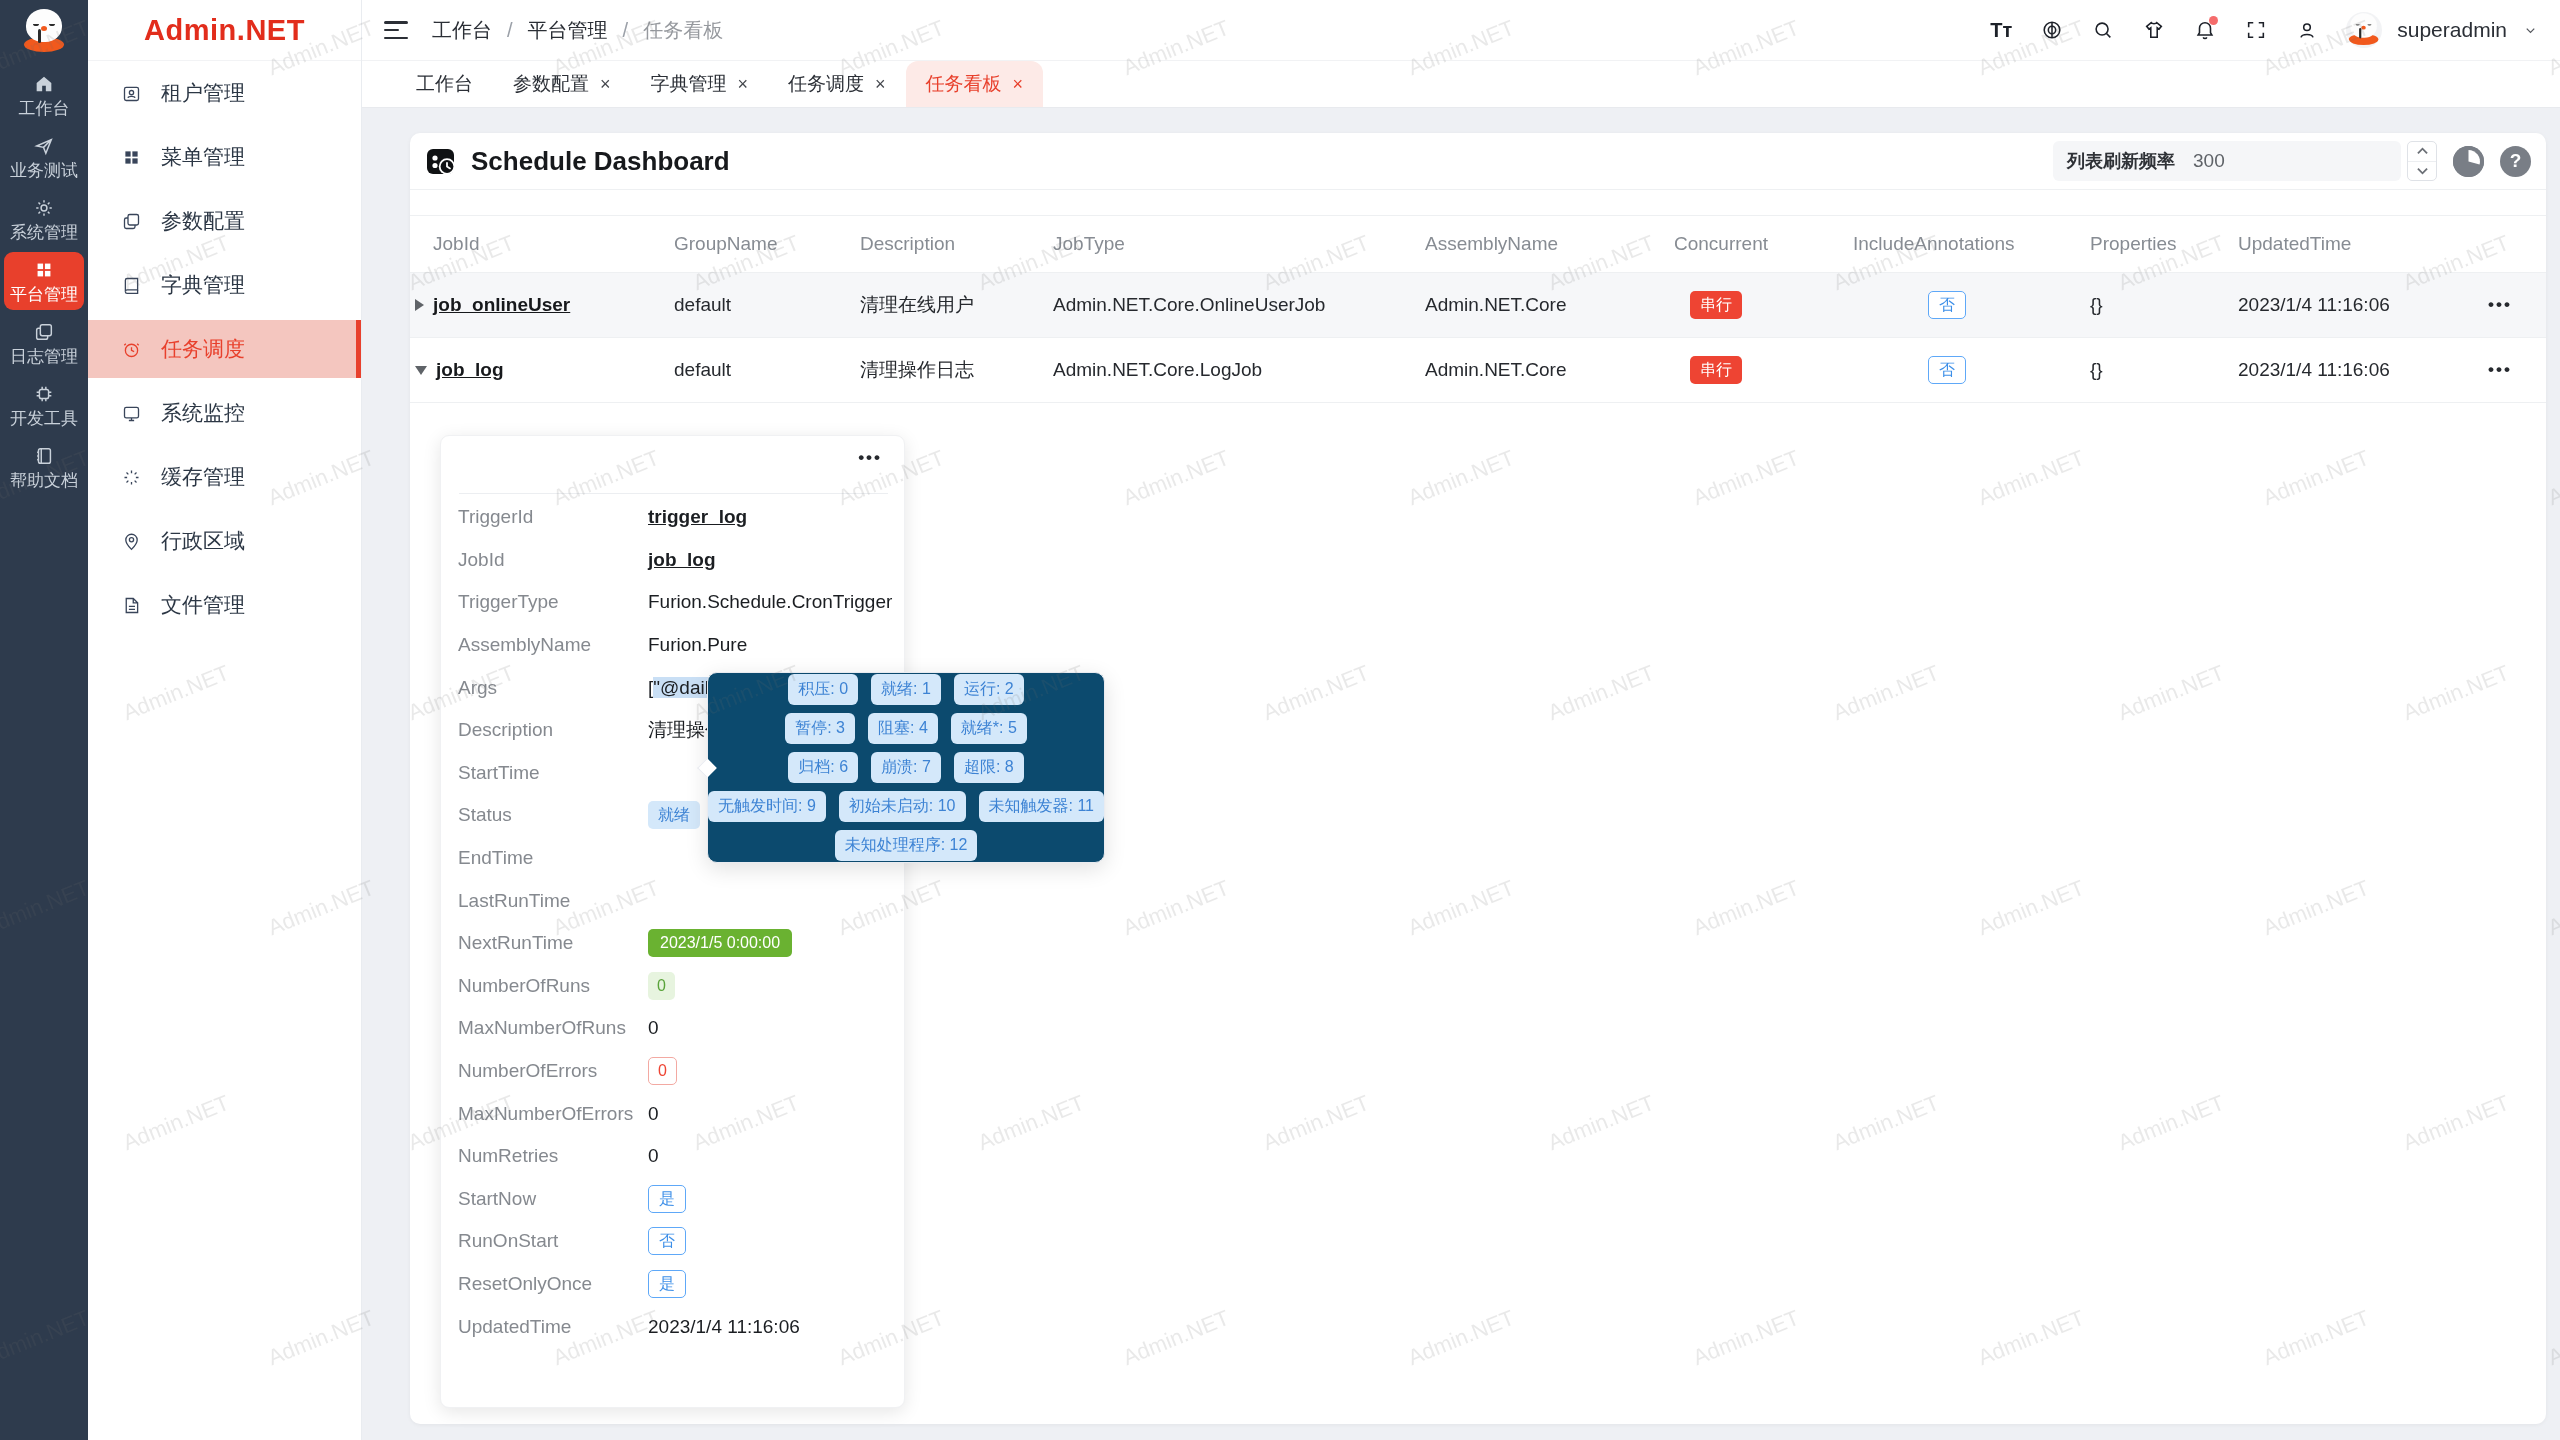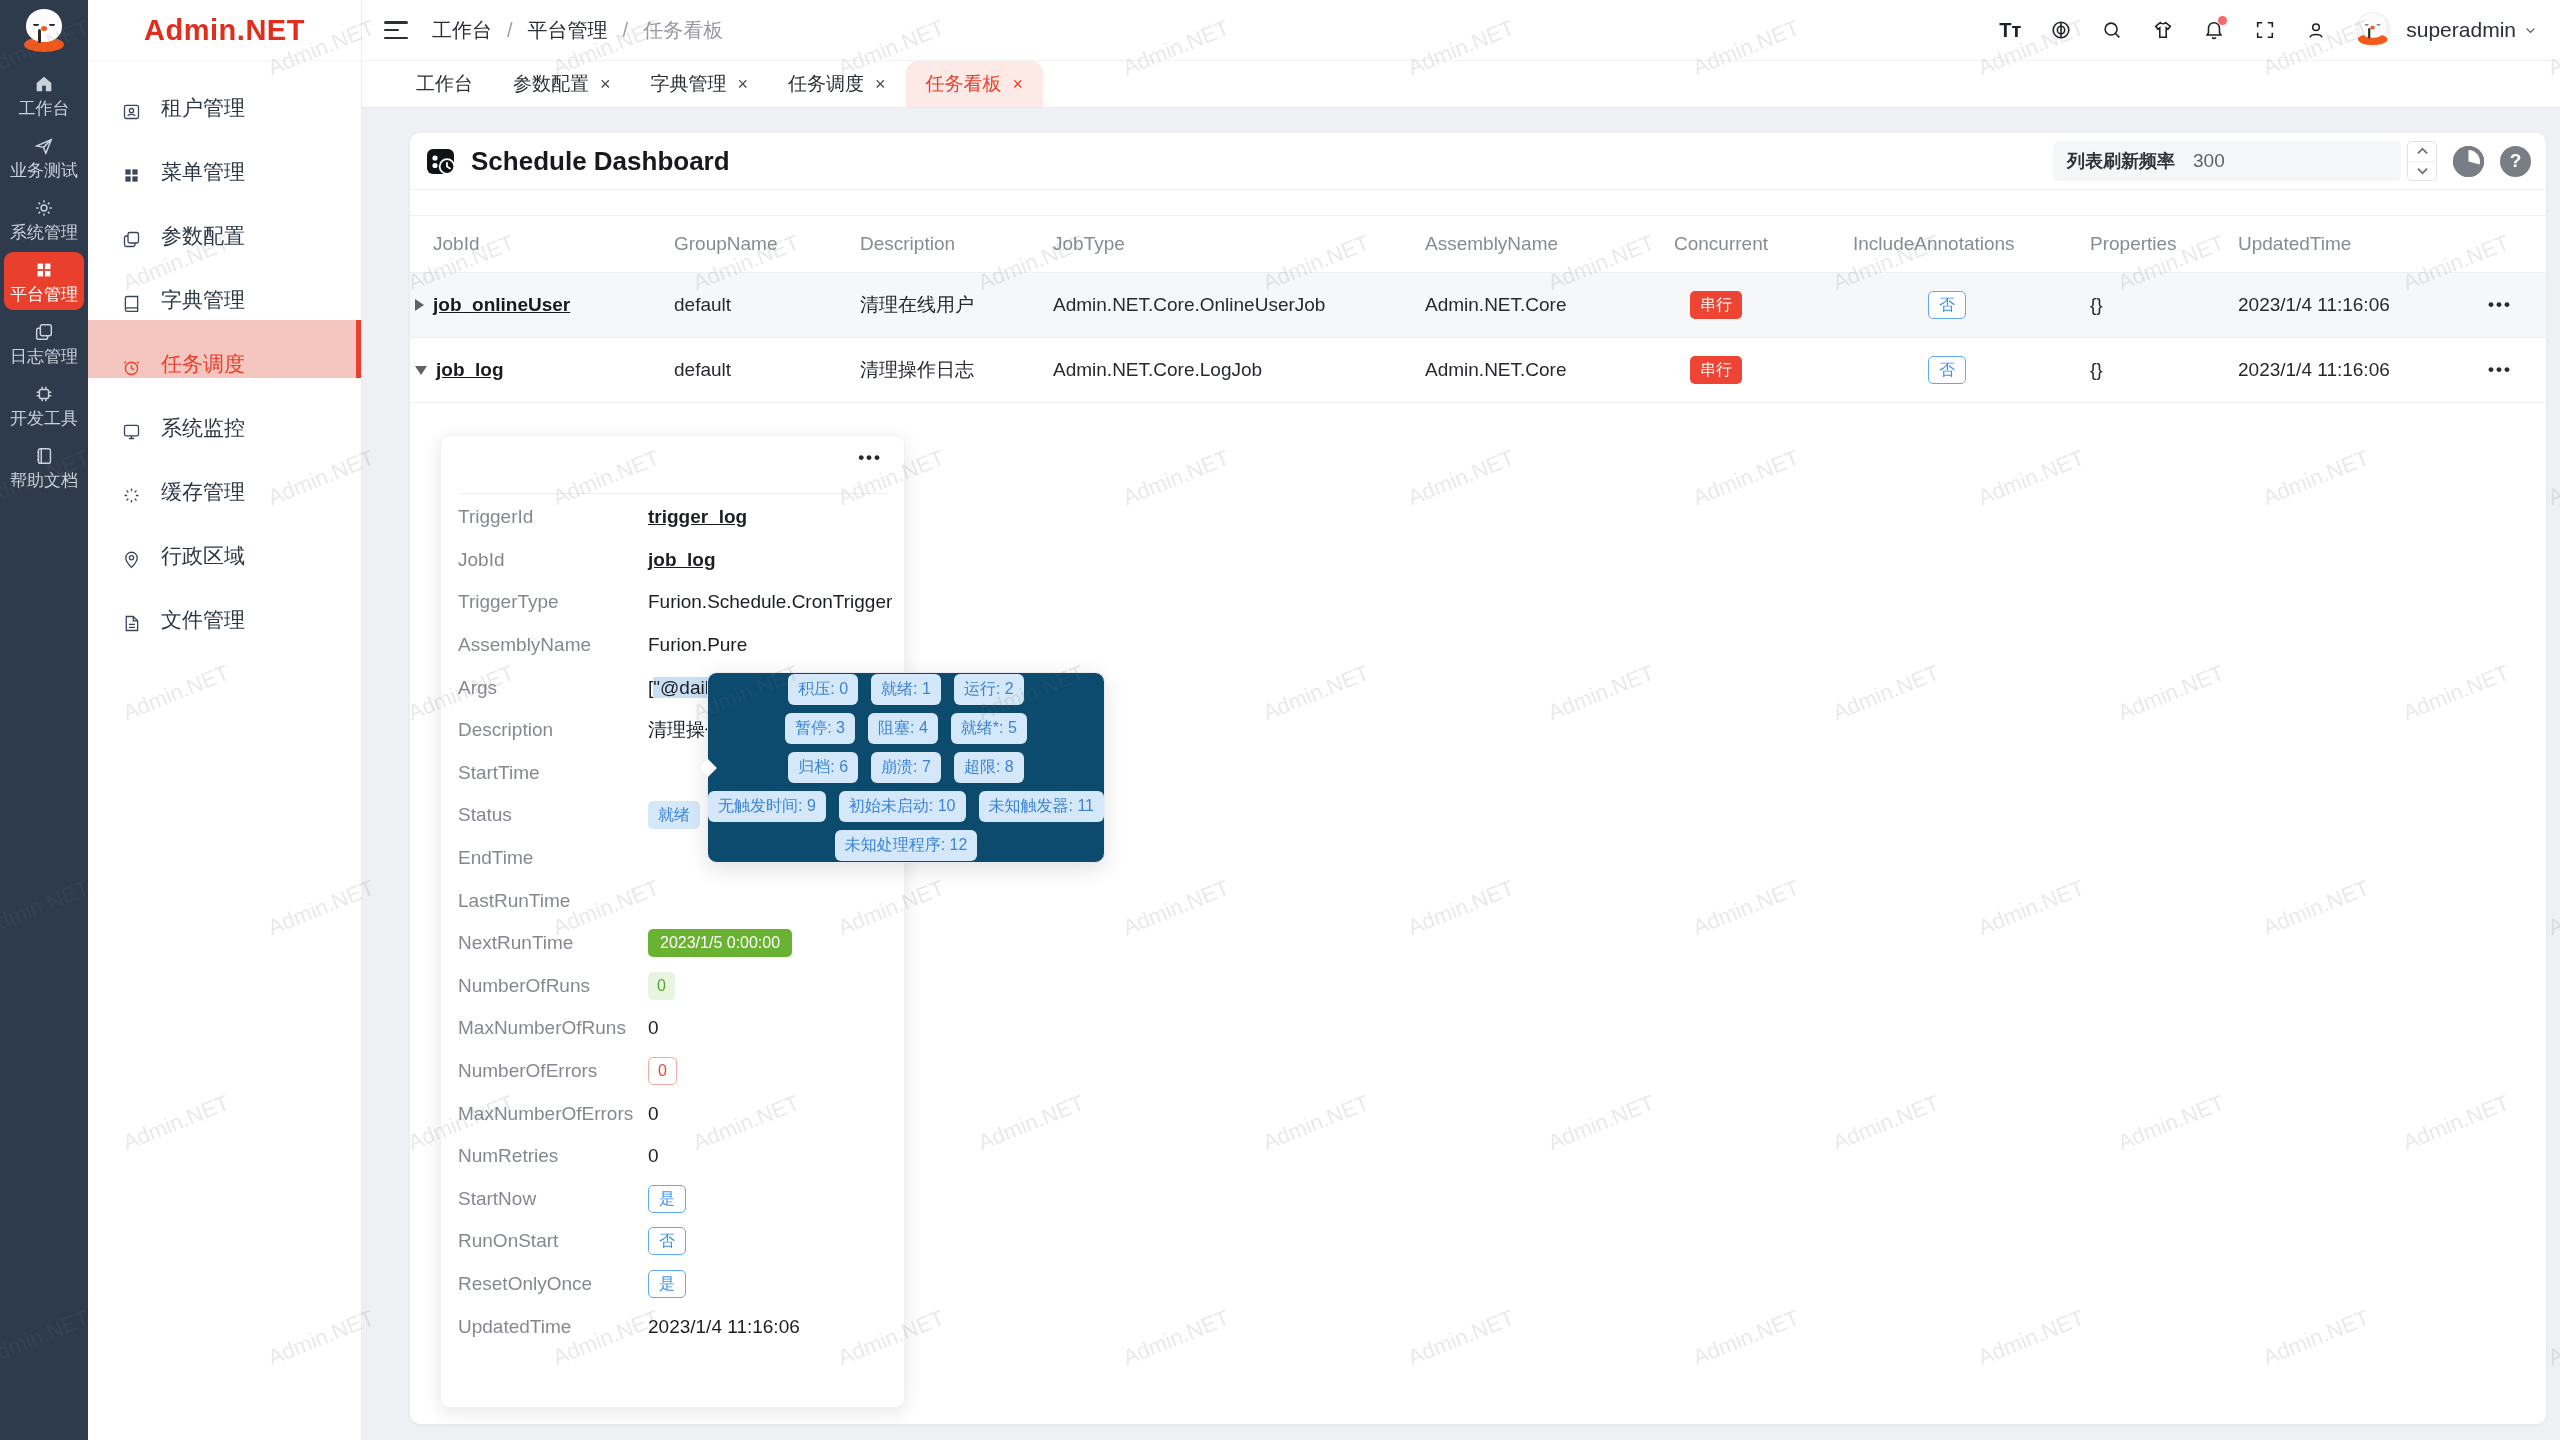"superadmin" .user-name { gap: 7px -> 16px }
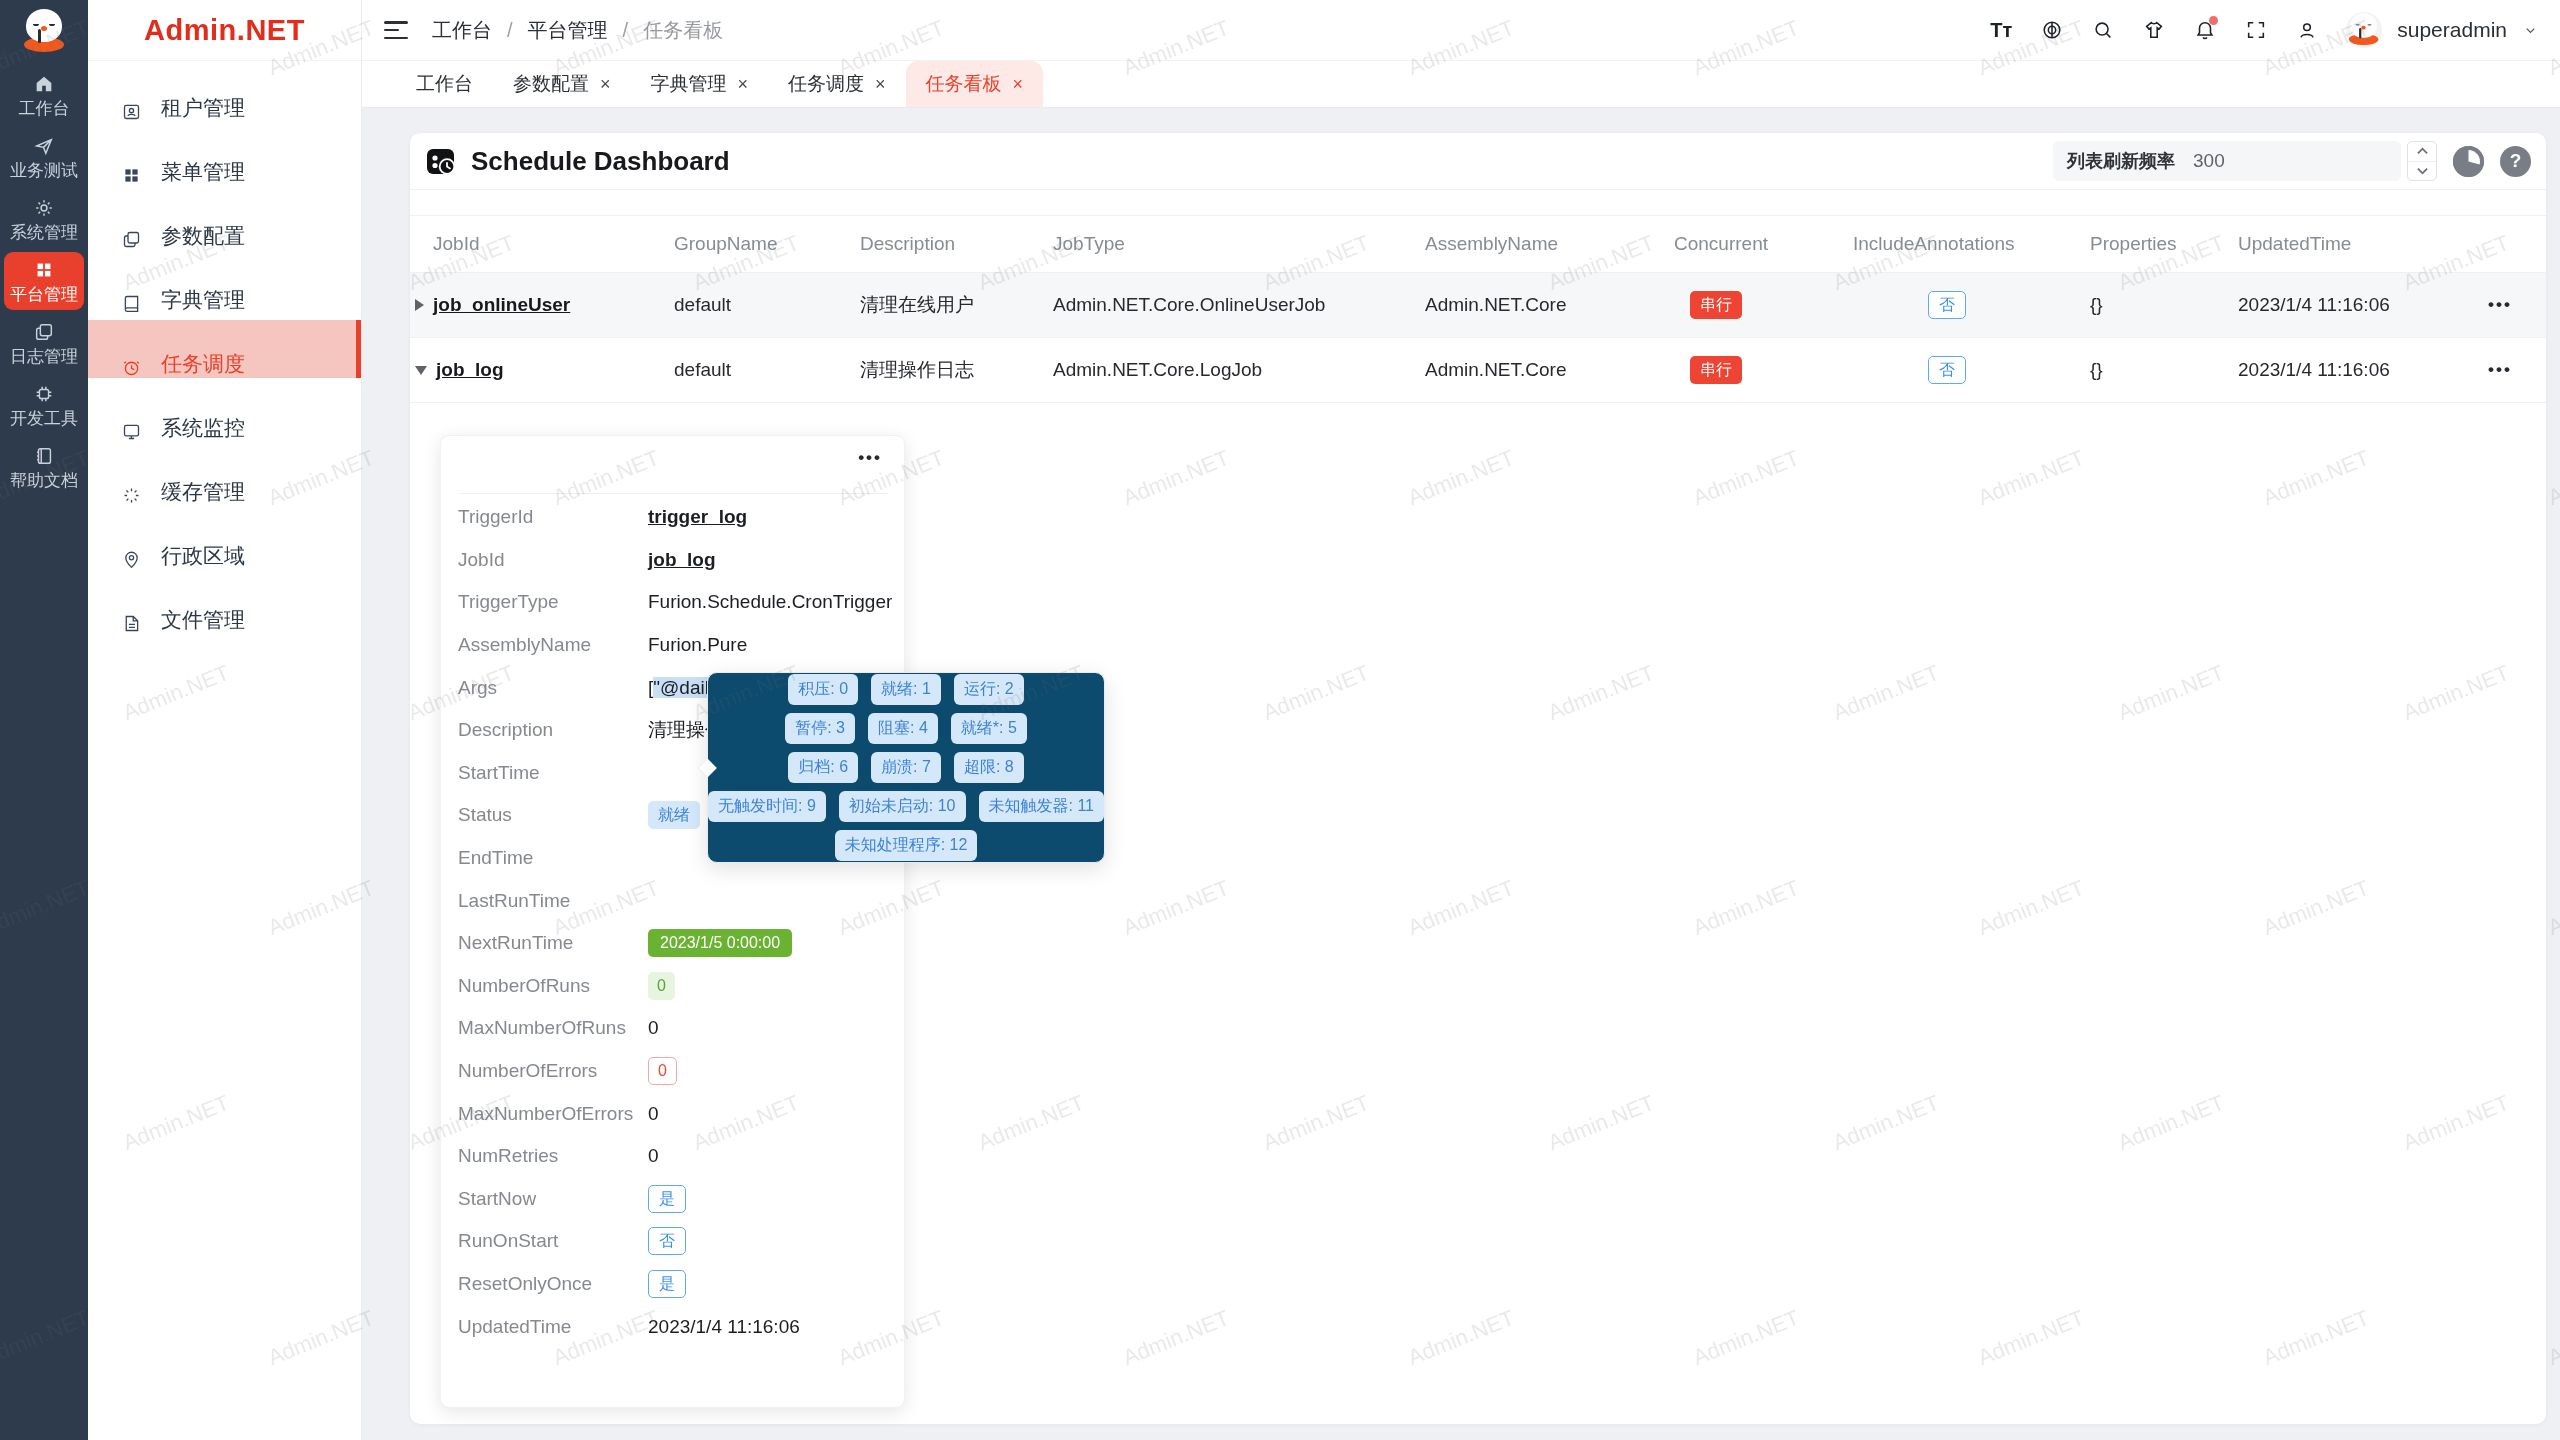"租户管理" .sb-item { align-items: flex-end -> center }
